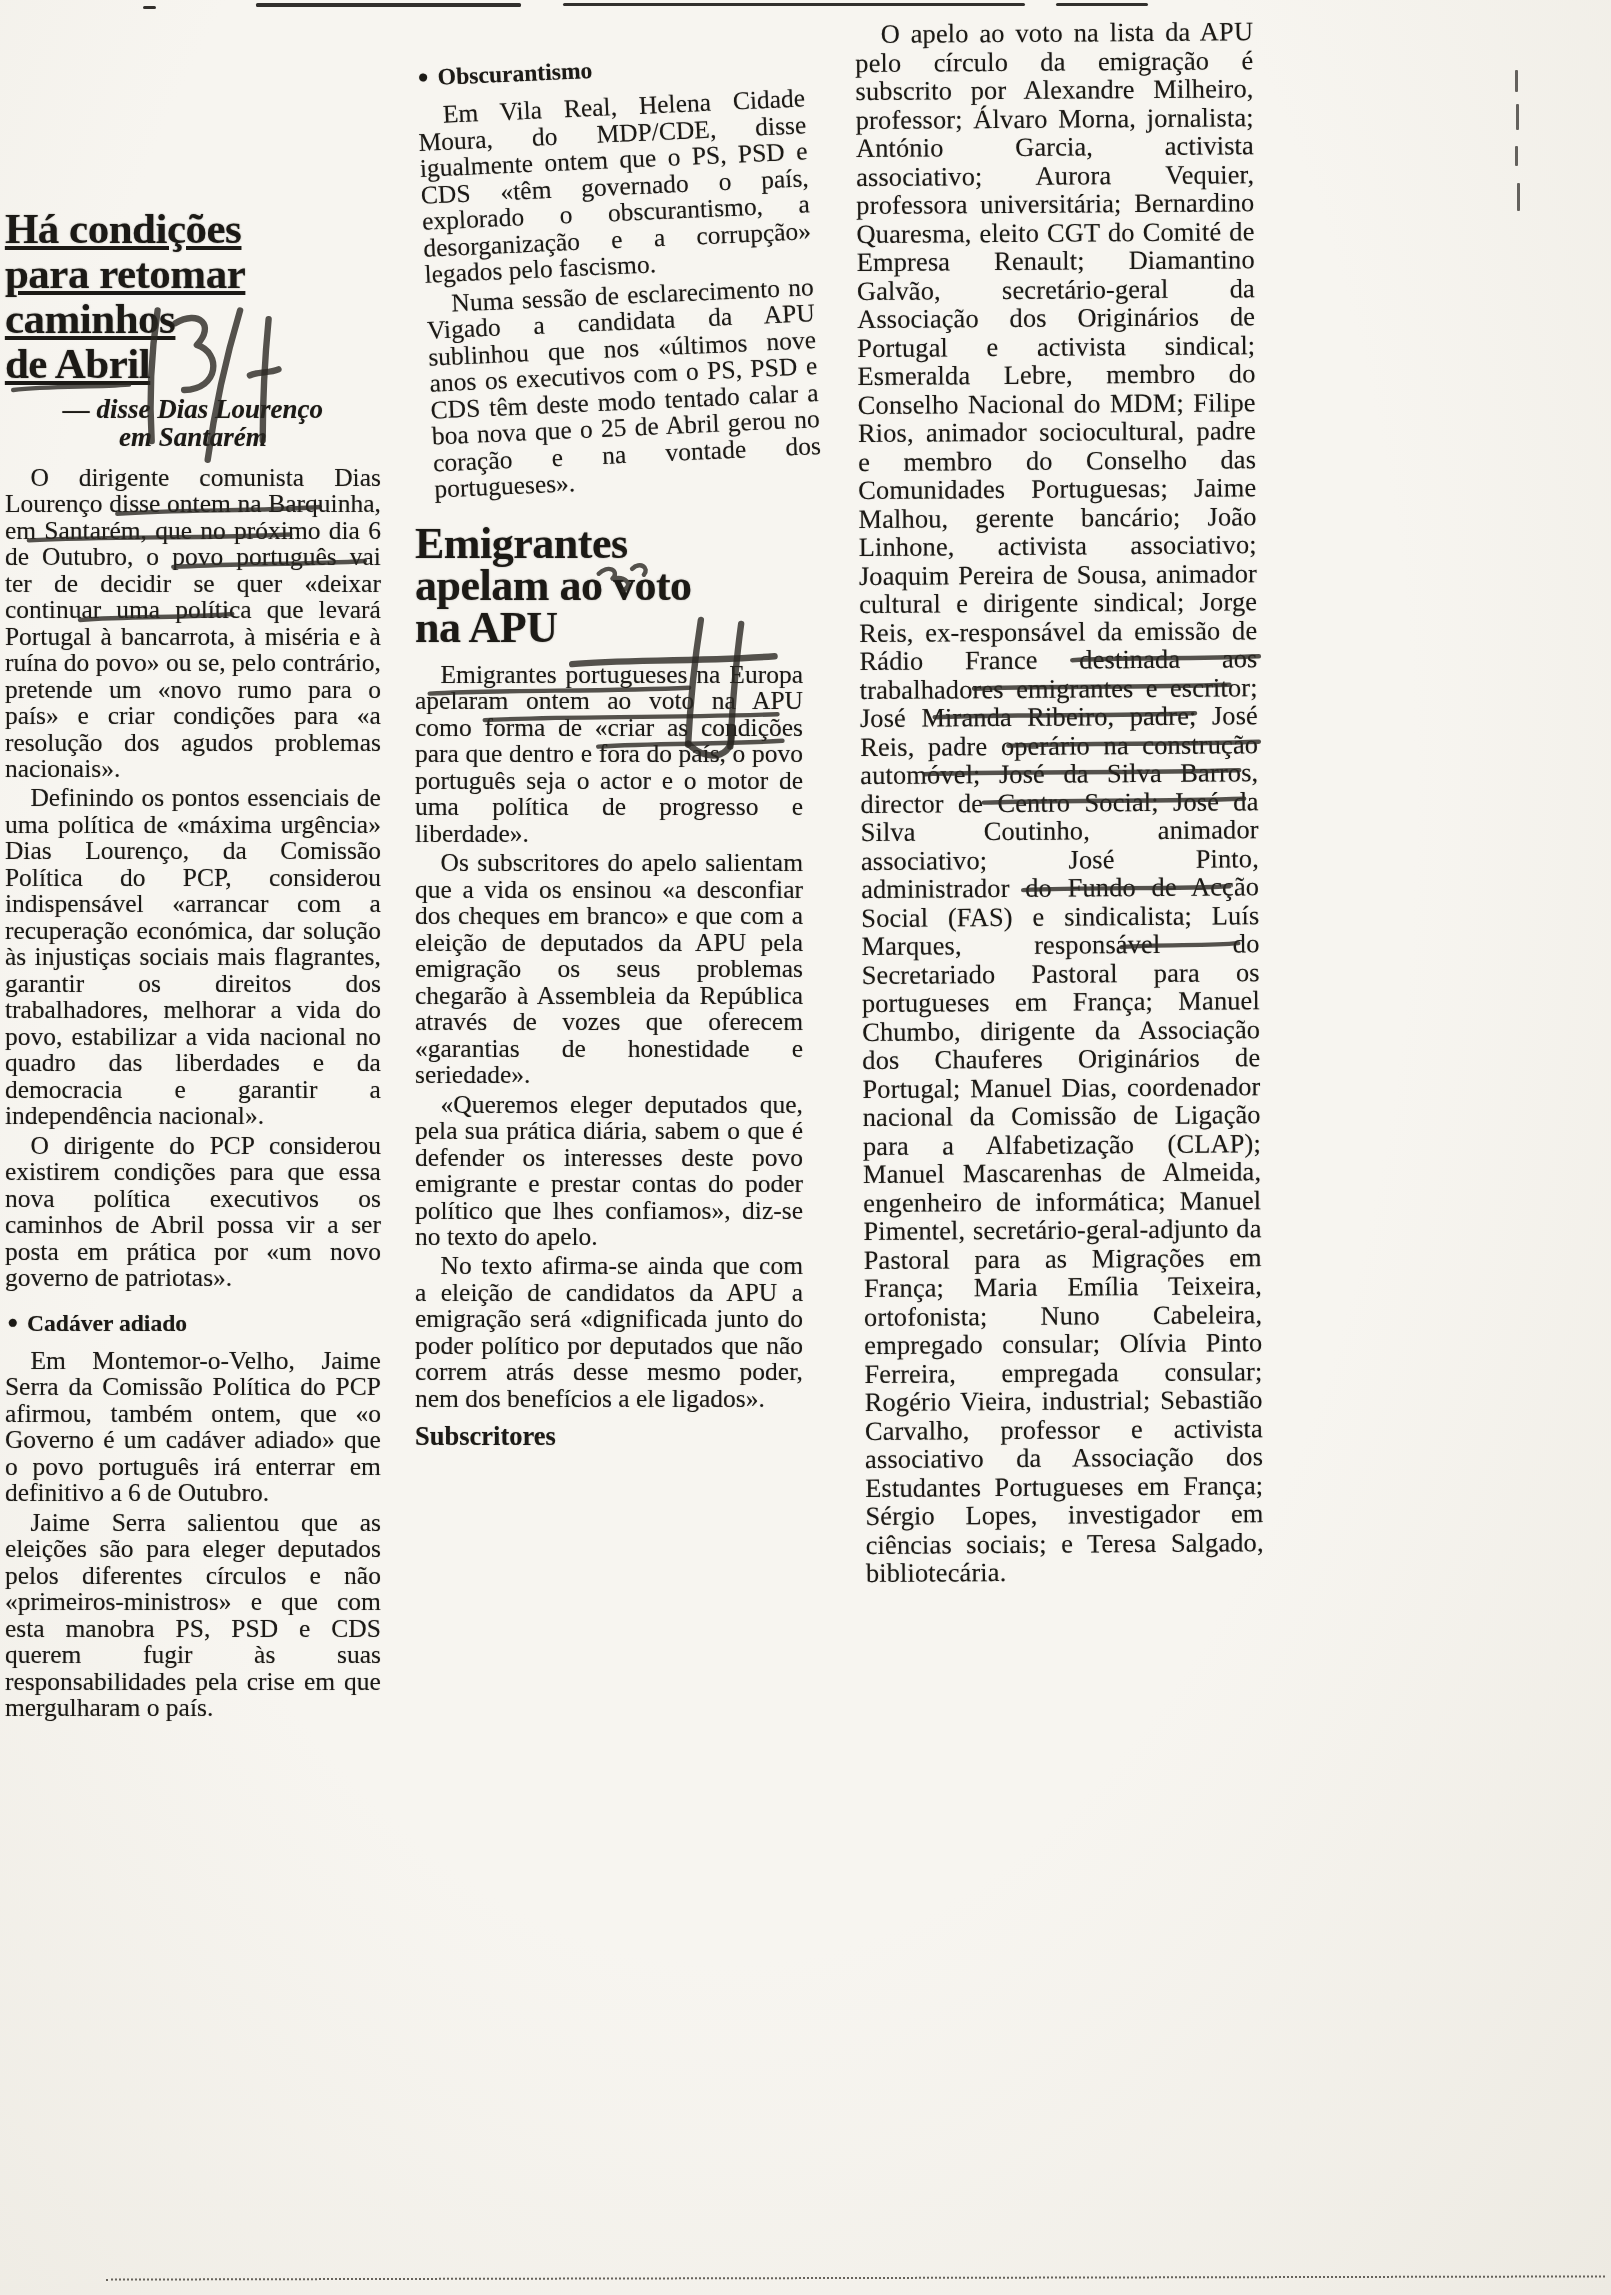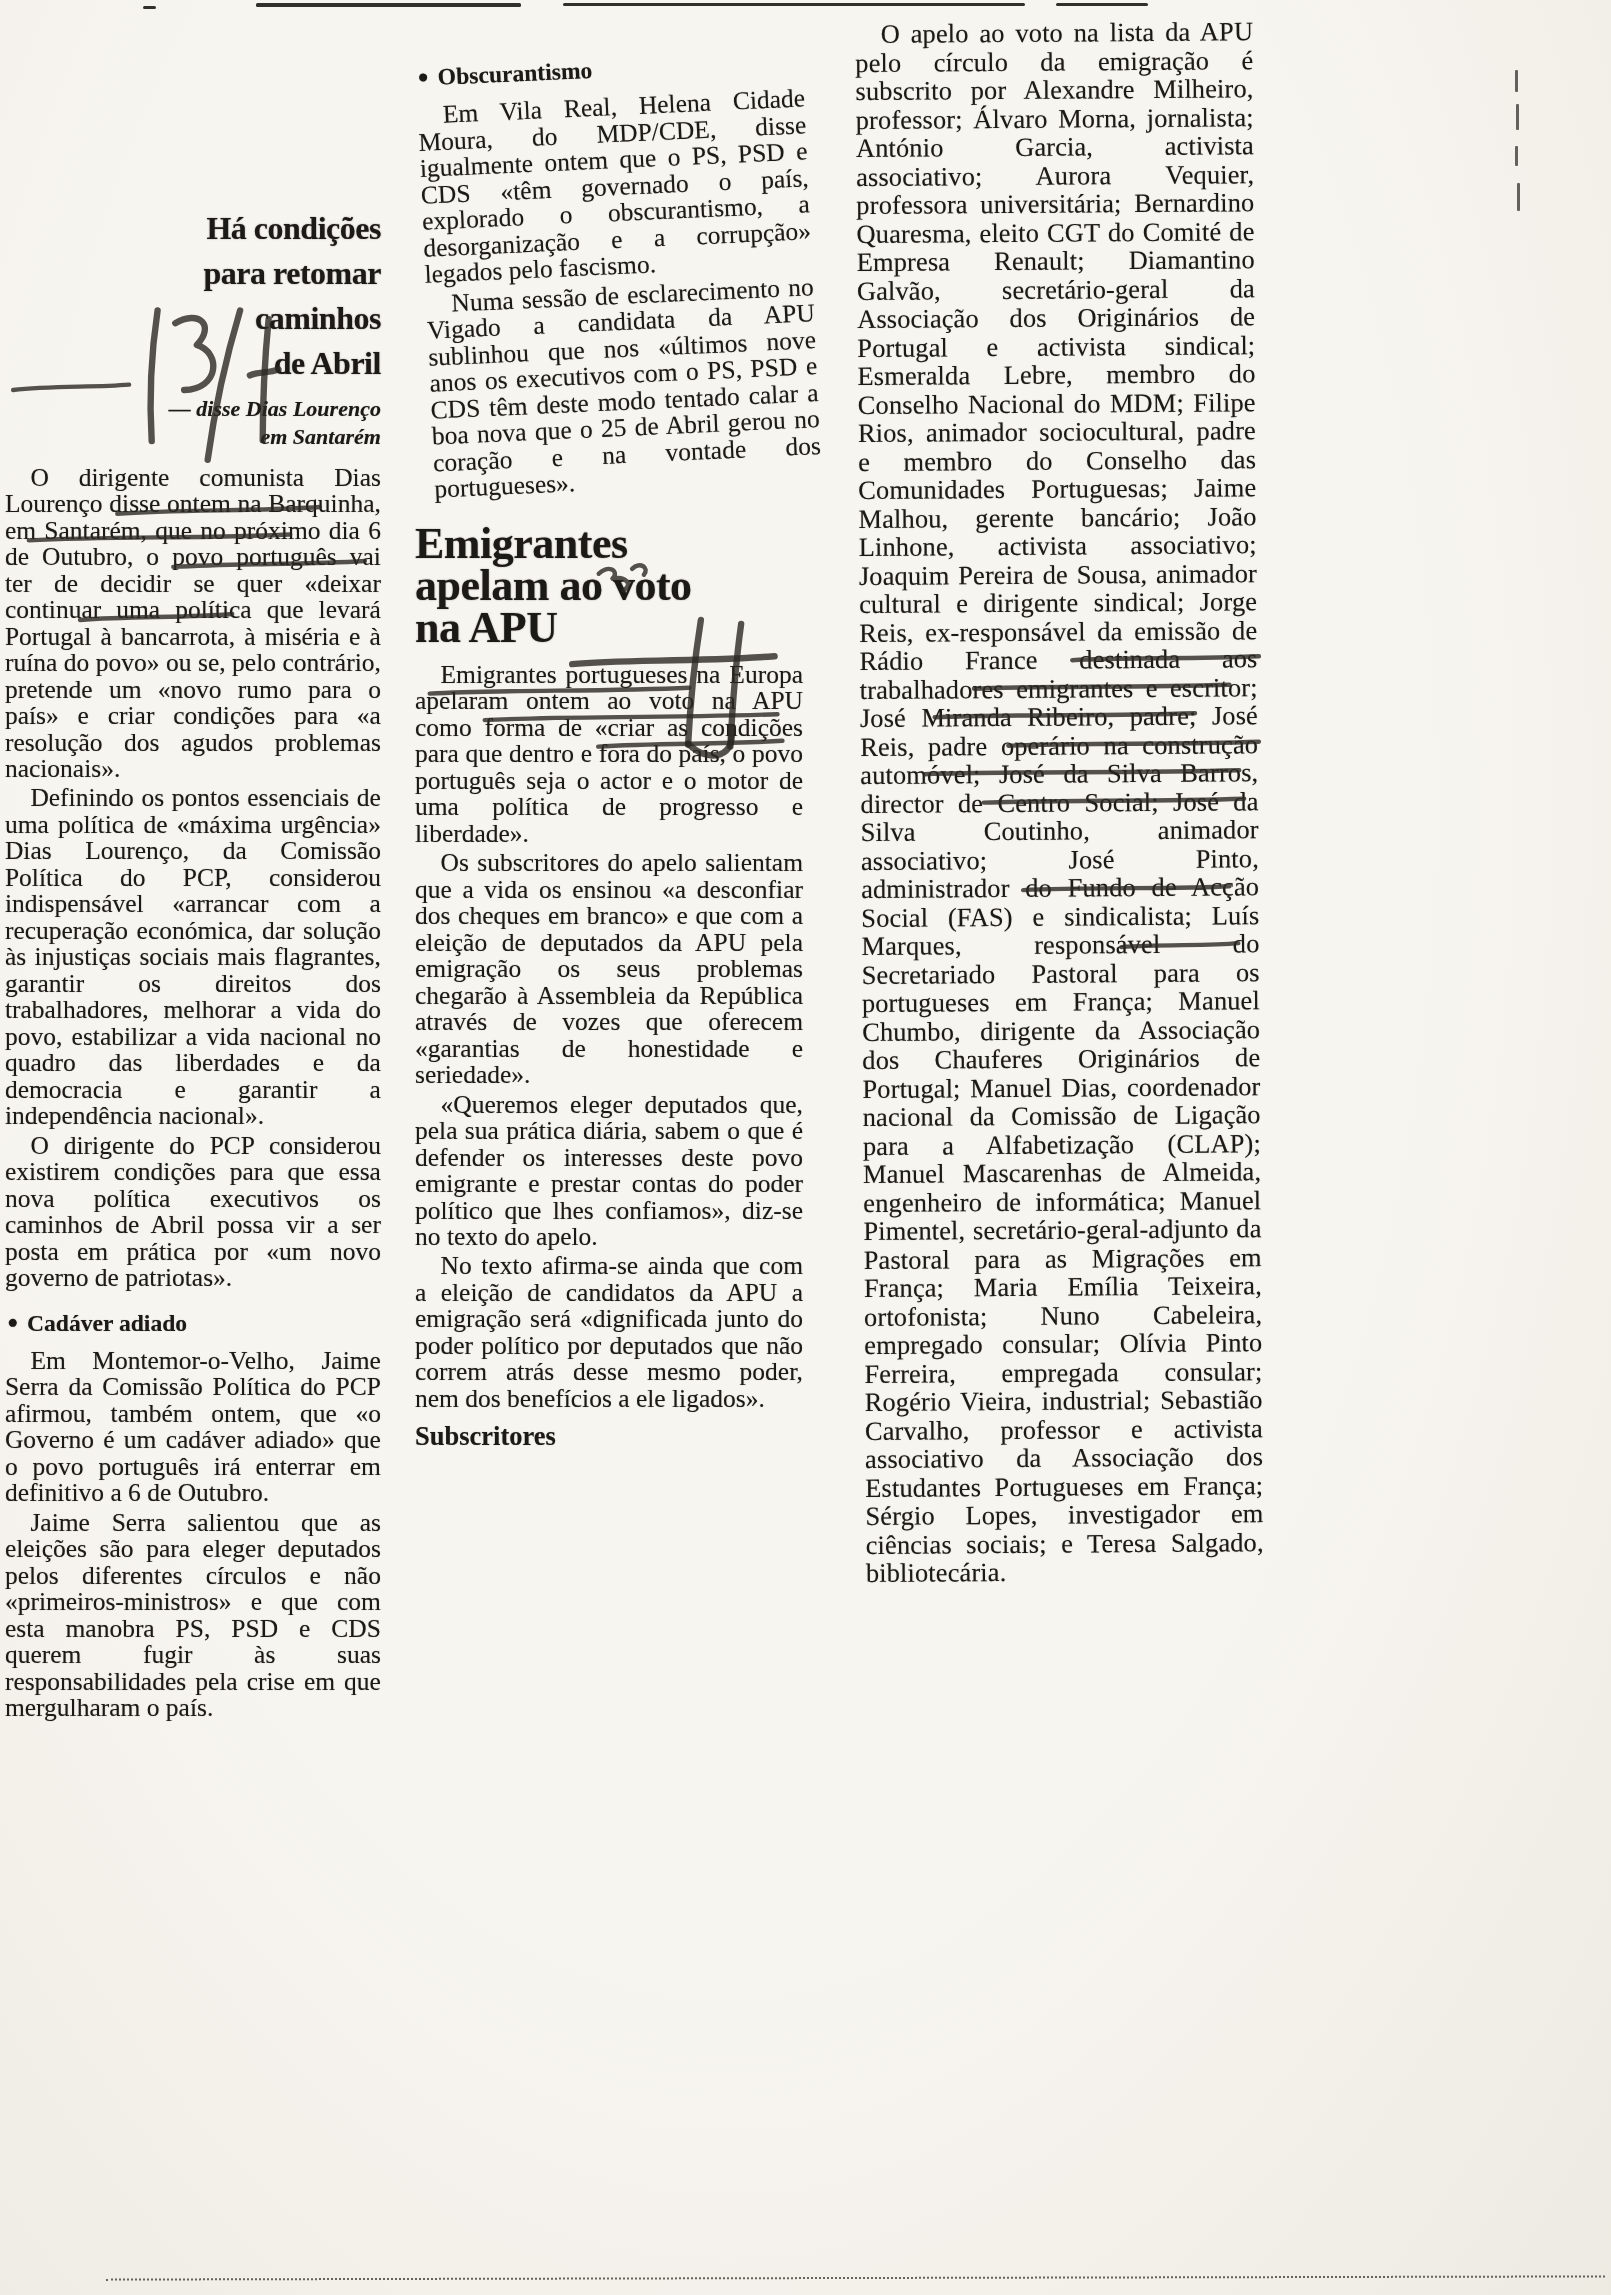"Há condições" .headline { font-size: 32px -> 43px; text-align: right -> left; text-decoration: none -> underline }
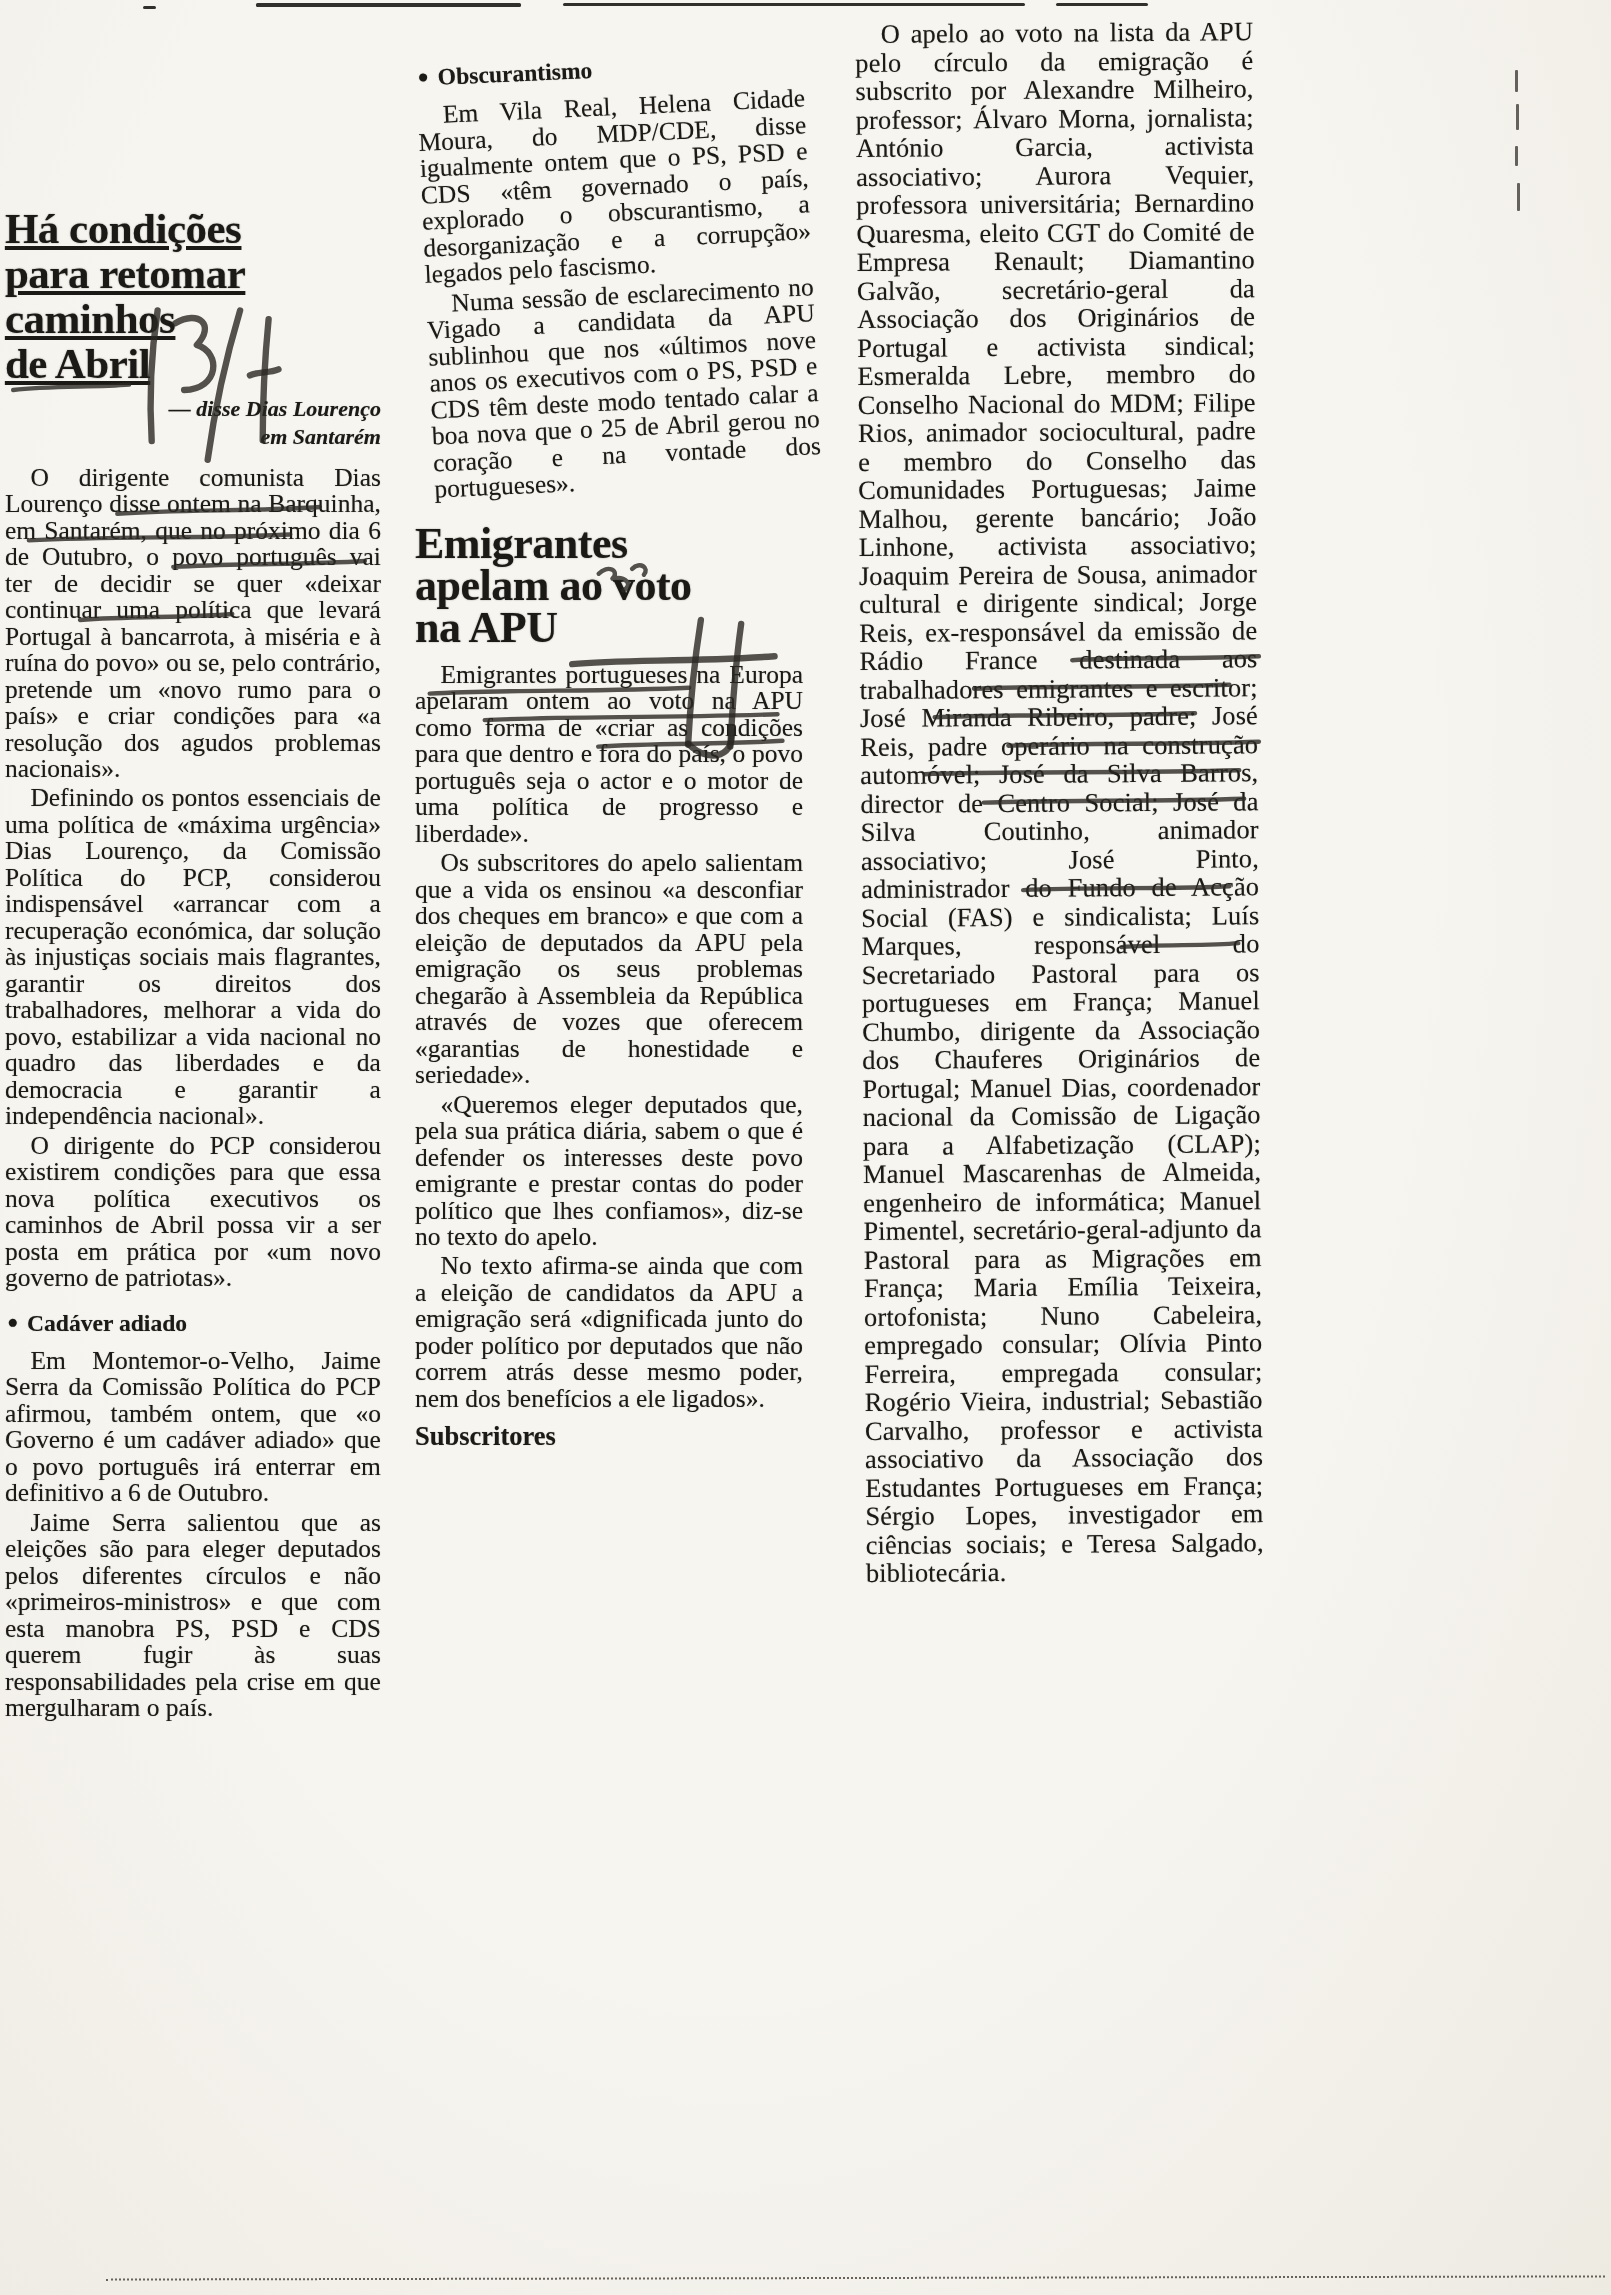"— disse Dias Lourenço" .byline { font-size: 22px -> 27px; text-align: right -> center }
